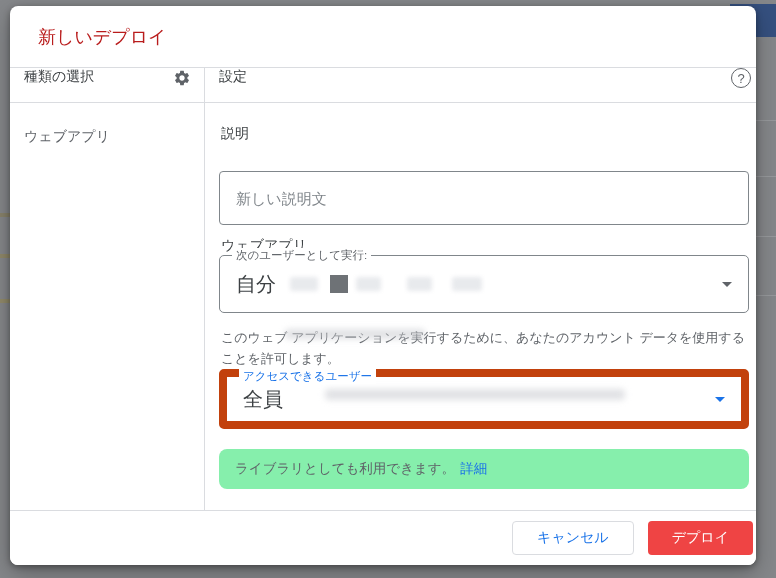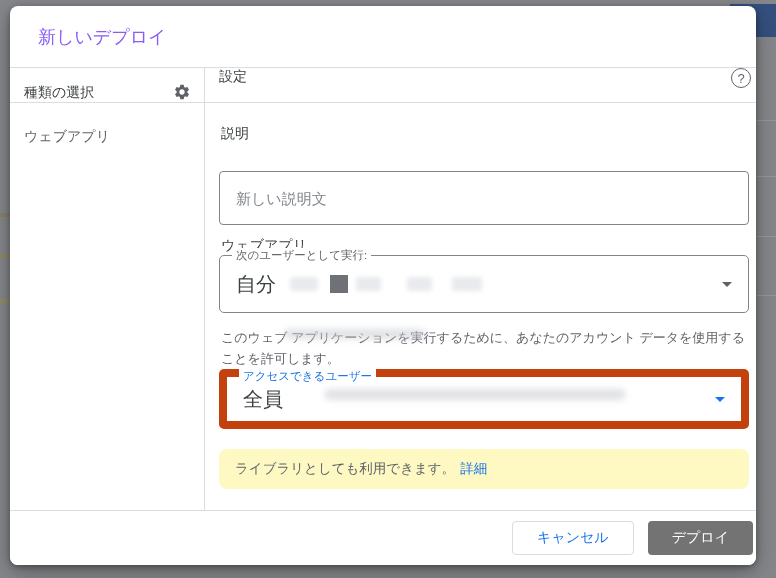"新しいデプロイ" .title-bar { color: #8b5cf6 -> #b91c1c }
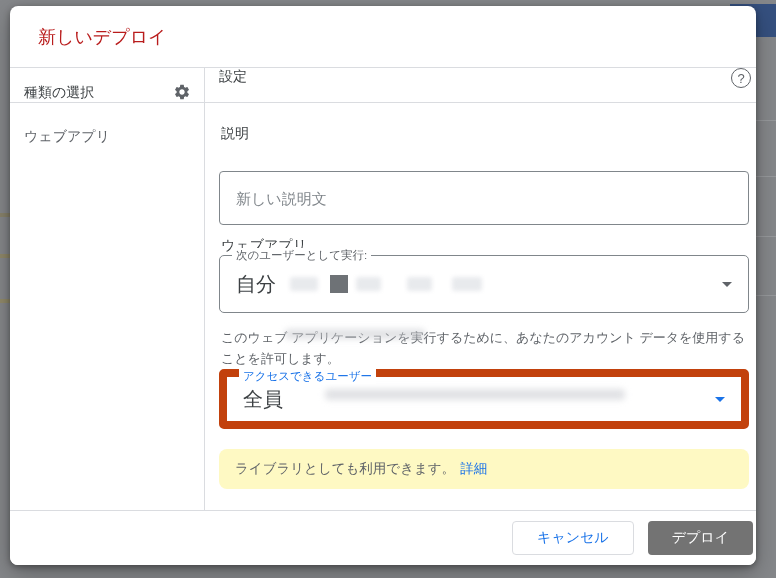"種類の選択" .header-left { align-items: flex-end -> flex-start }
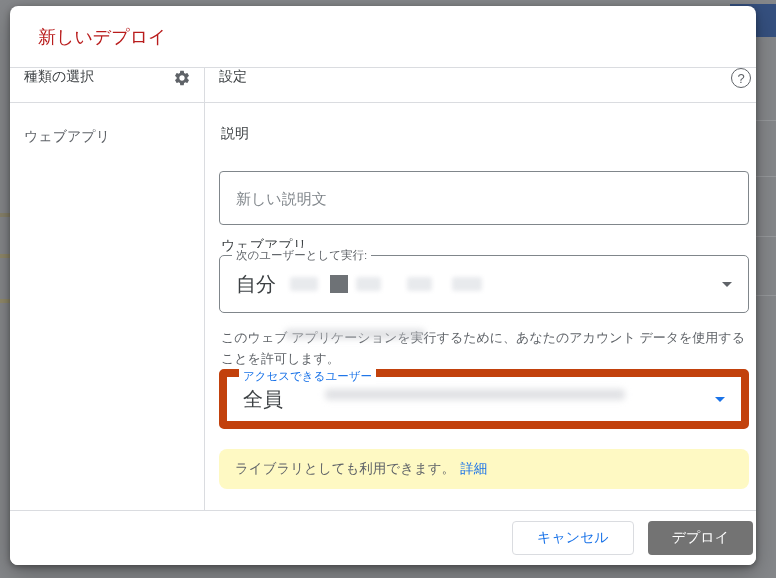"ライブラリとしても利用できます。" .info-box { background: #fef9c3 -> #86efac }
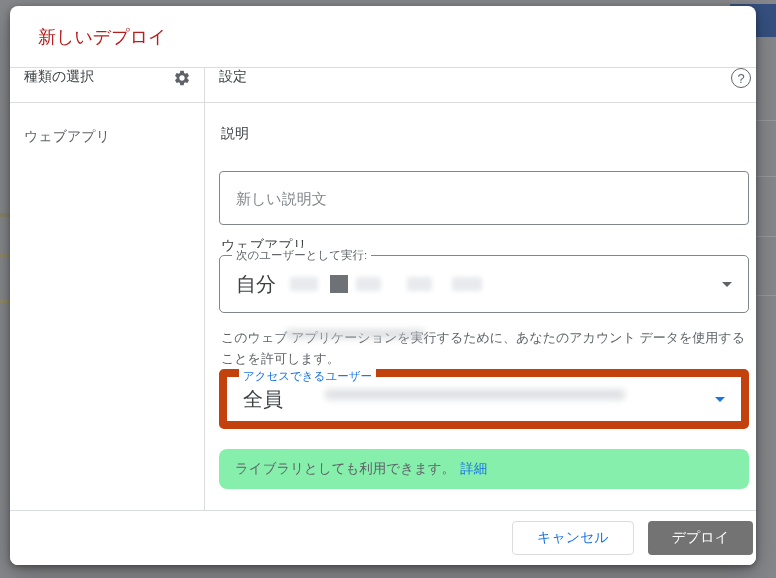"デプロイ" .btn-deploy { background: #737373 -> #ef4444 }
